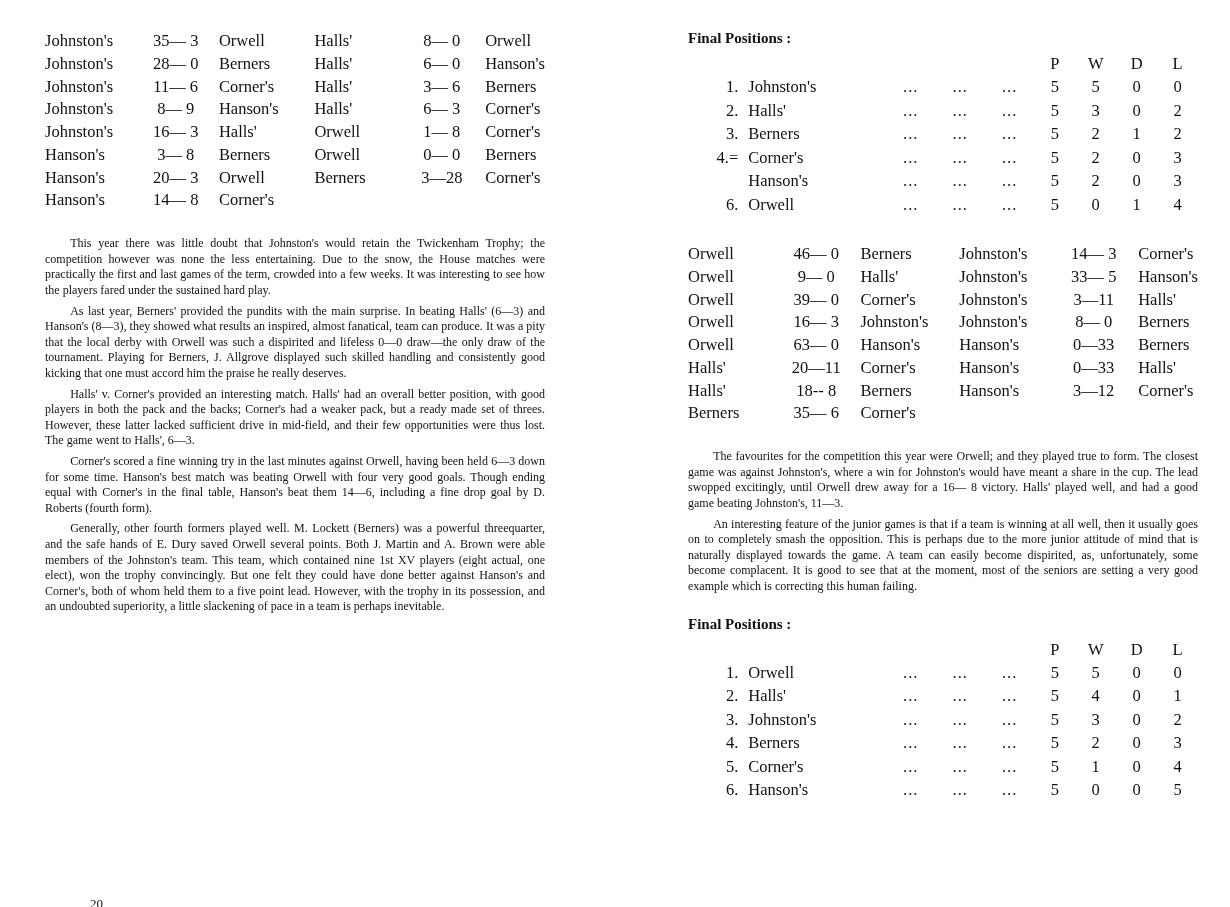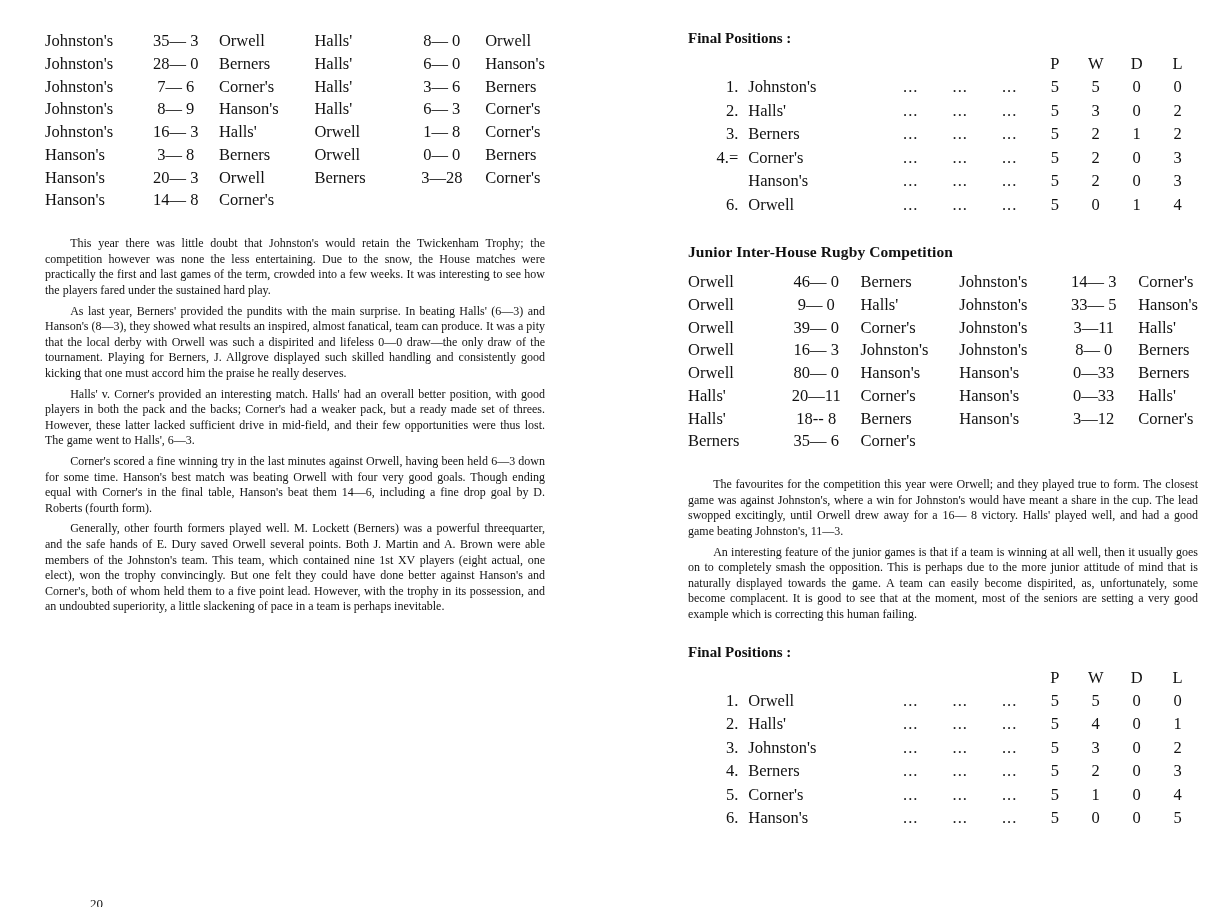"7— 6" td.rt-score { text: 7 -> 11 }
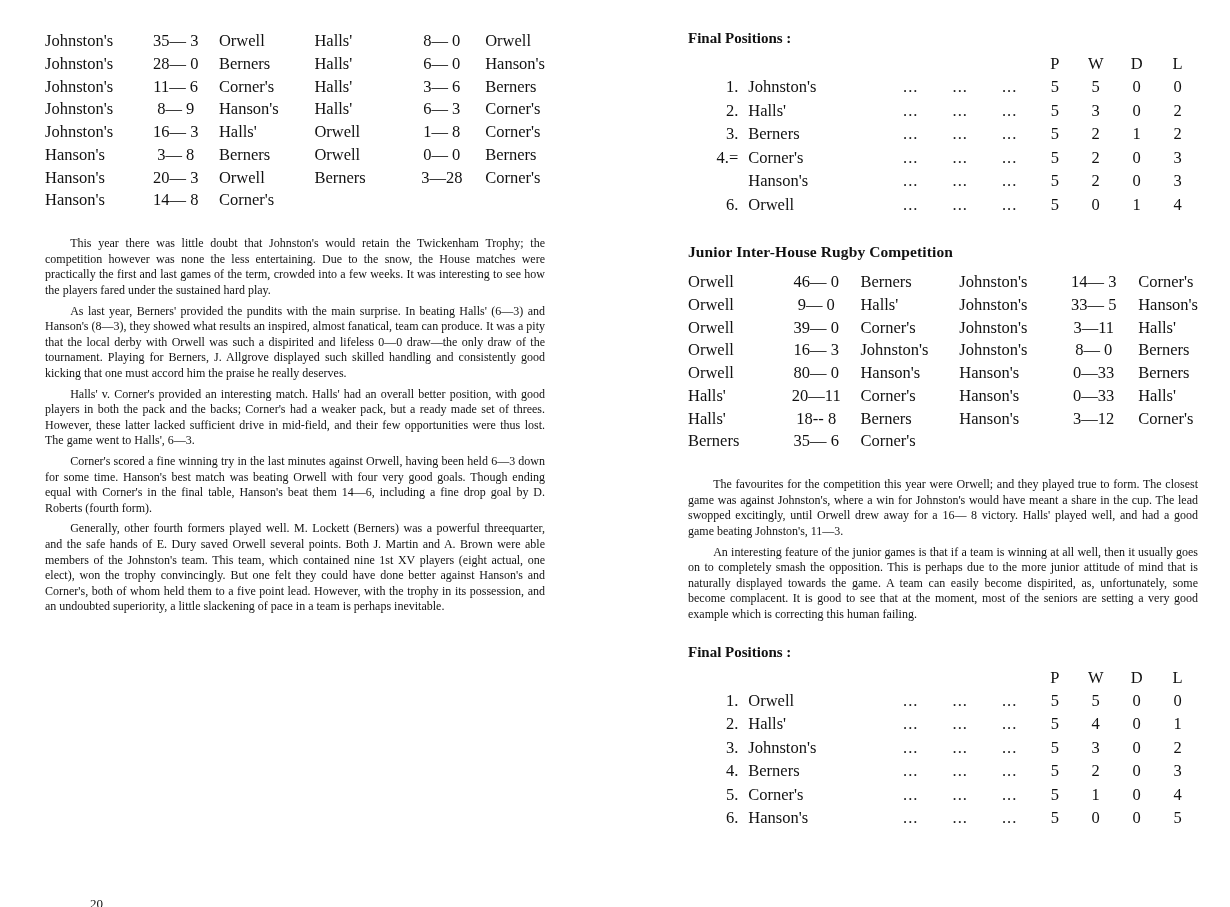"Junior Inter-House Rugby Competition" h2.section-title { html: <h2>Junior Inter-House Rugby Competition</h2> -> none }
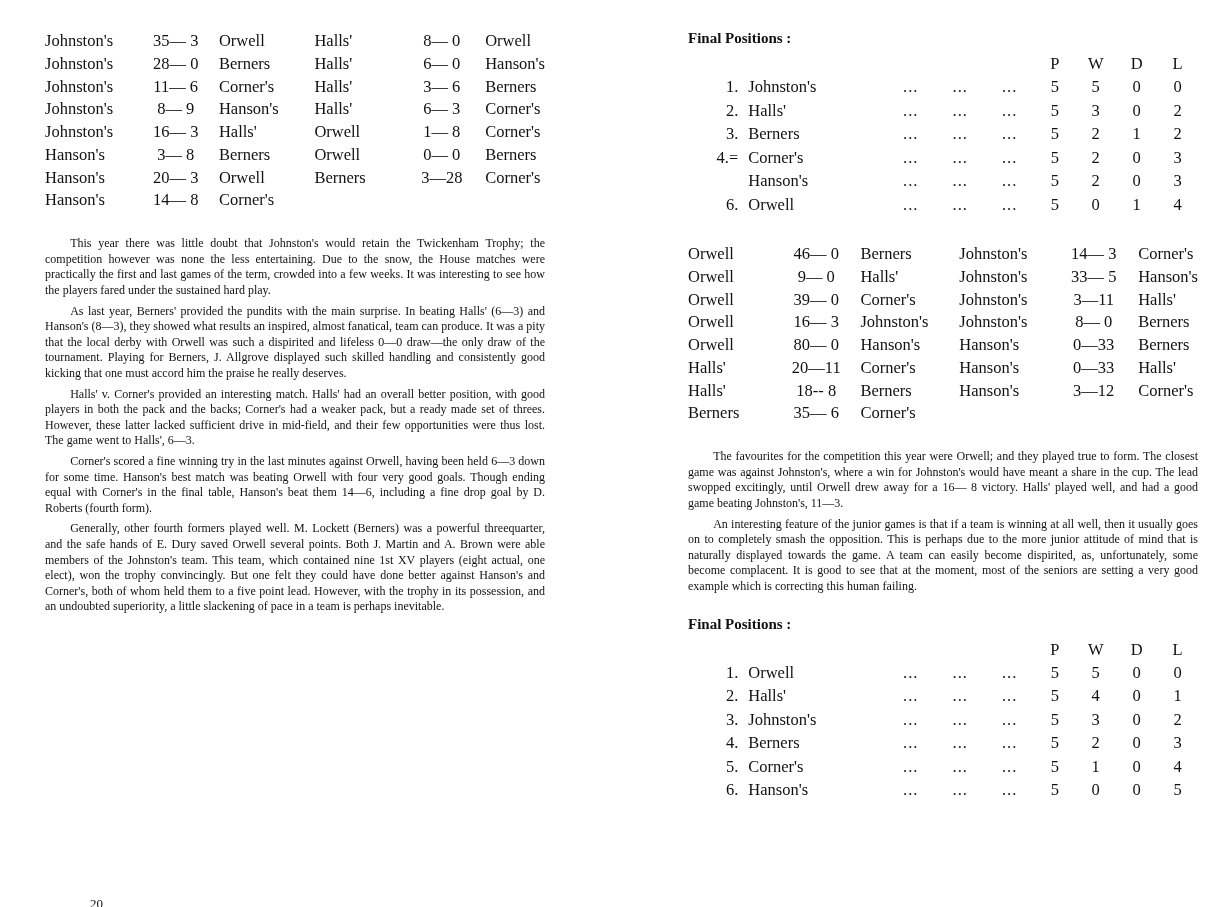"80— 0" td.rt-score { text: 80 -> 63 }
